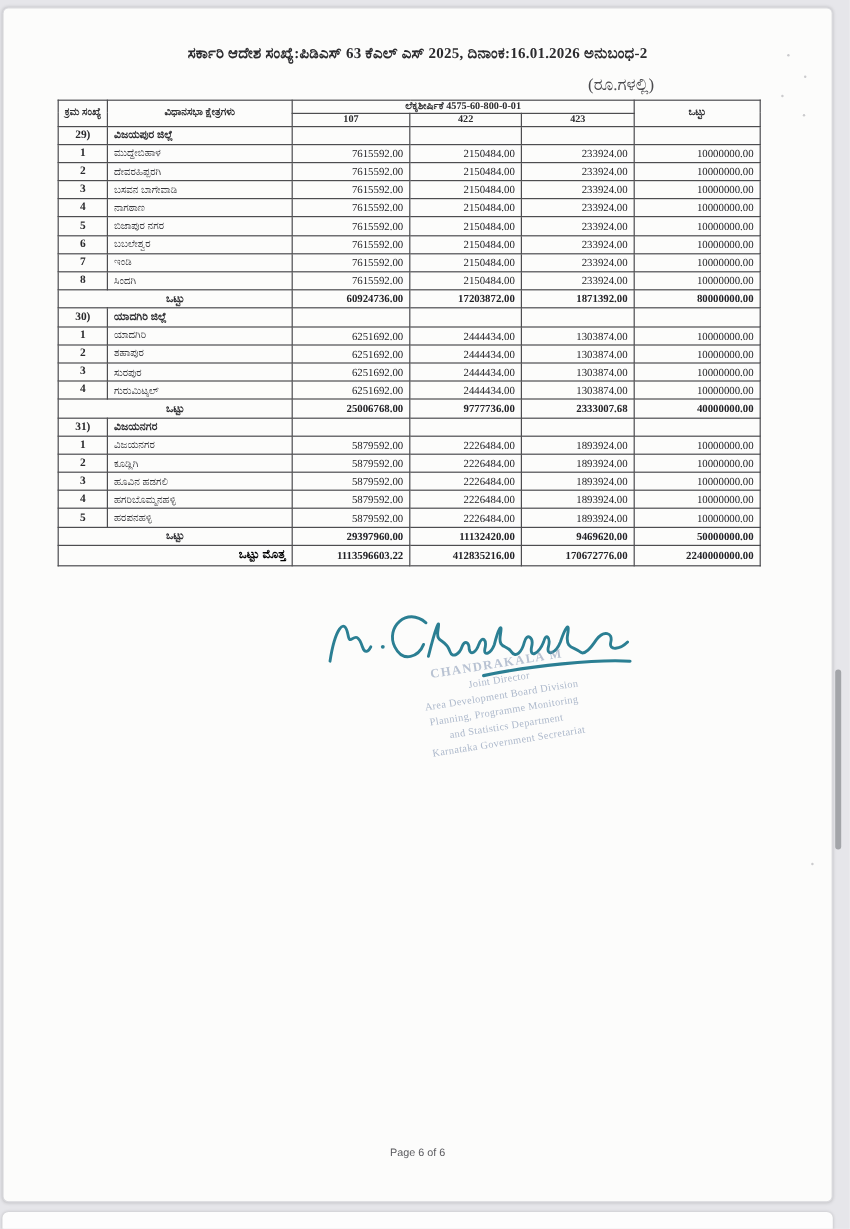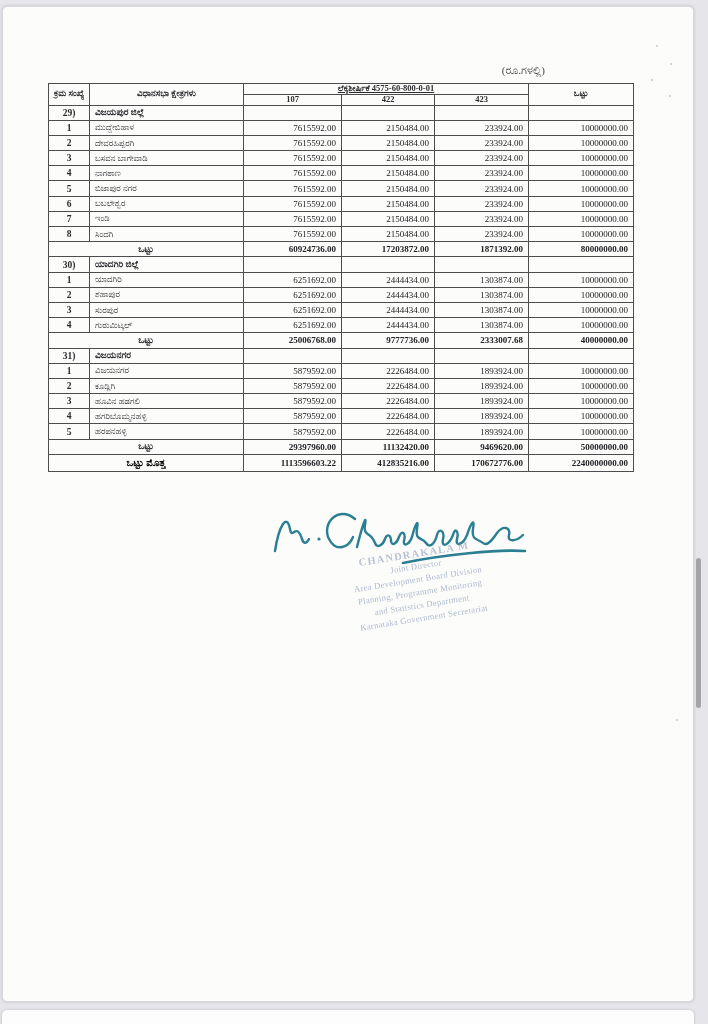"ಸರ್ಕಾರಿ ಆದೇಶ ಸಂಖ್ಯೆ:ಪಿಡಿಎಸ್ 63 ಕೆಎಲ್" div.doc-header { html: none -> <div>ಸರ್ಕಾರಿ ಆದೇಶ ಸಂಖ್ಯೆ:ಪಿಡಿಎಸ್ 63 ಕೆಎಲ್ ಎಸ್ 2025, ದಿನಾಂಕ:16.01.2026 ಅನುಬಂಧ-2</div> }
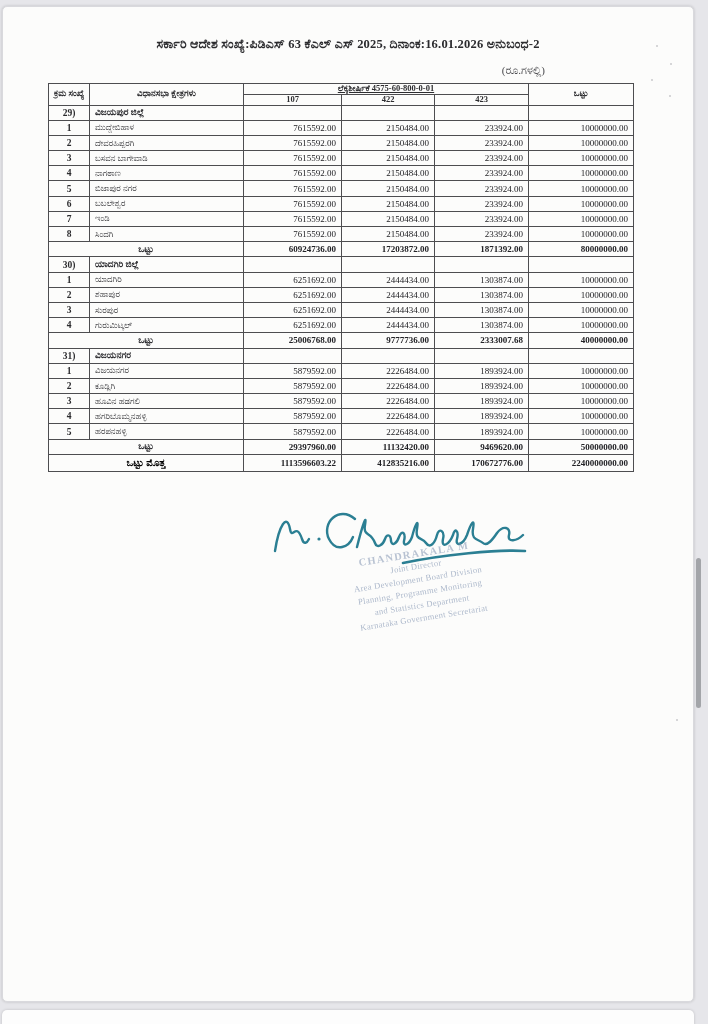"(ರೂ.ಗಳಲ್ಲಿ)" .currency-note { font-size: 11px -> 14px }
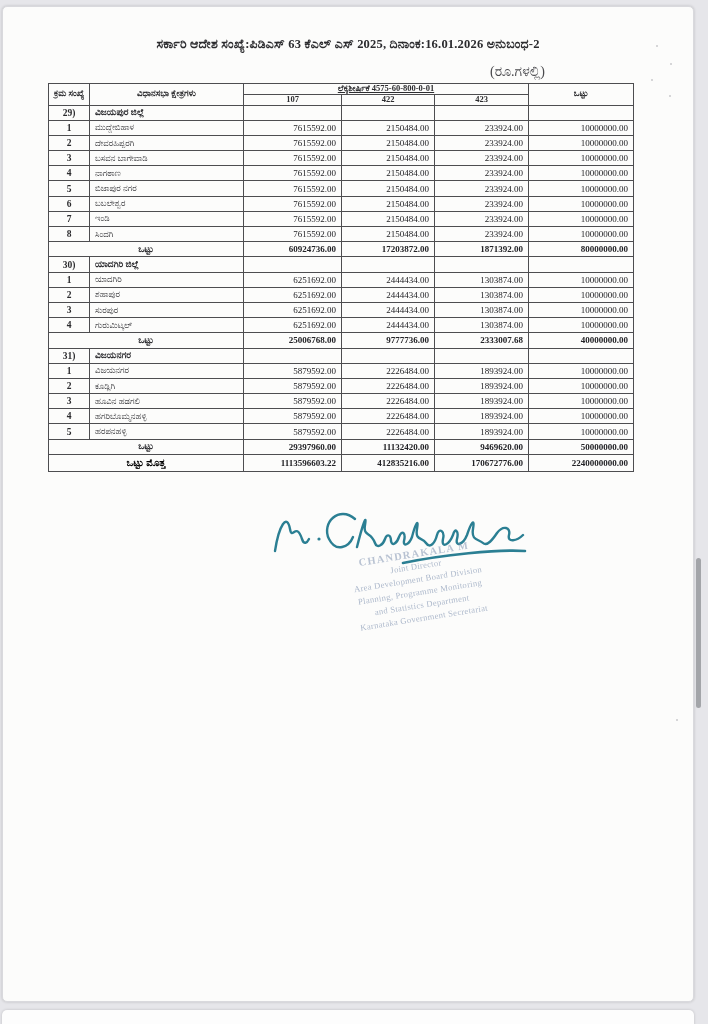"ಲೆಕ್ಕಶೀರ್ಷಿಕೆ 4575-60-800-0-01" th.acct { text-decoration: underline -> none }
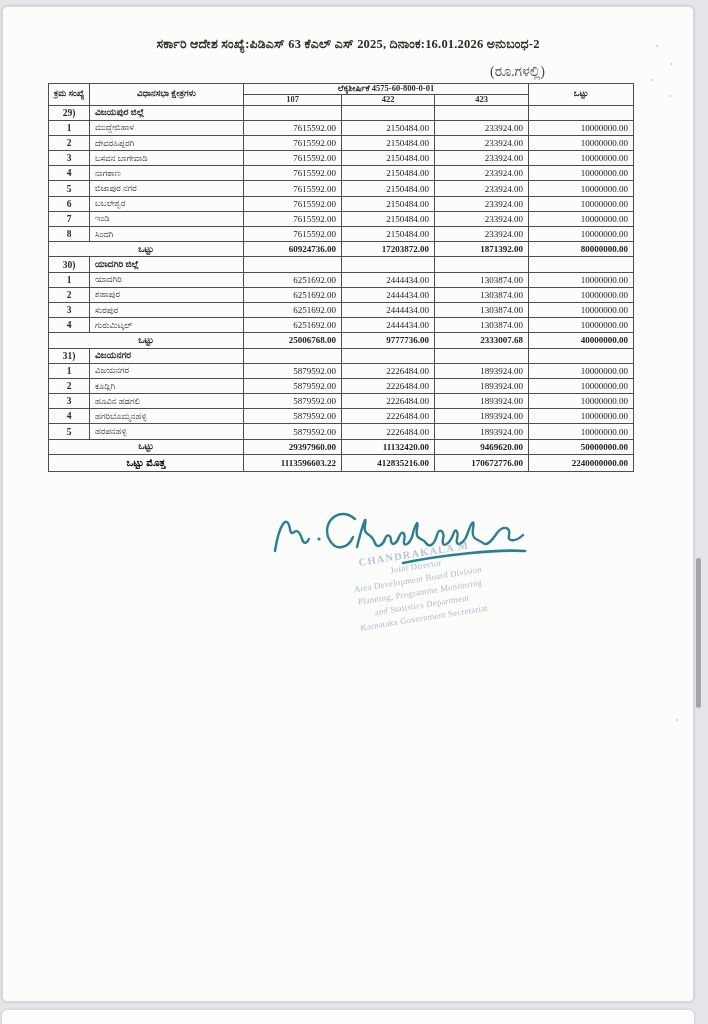"ಒಟ್ಟು ಮೊತ್ತ" tr.grand-row td.label { text-align: center -> right }
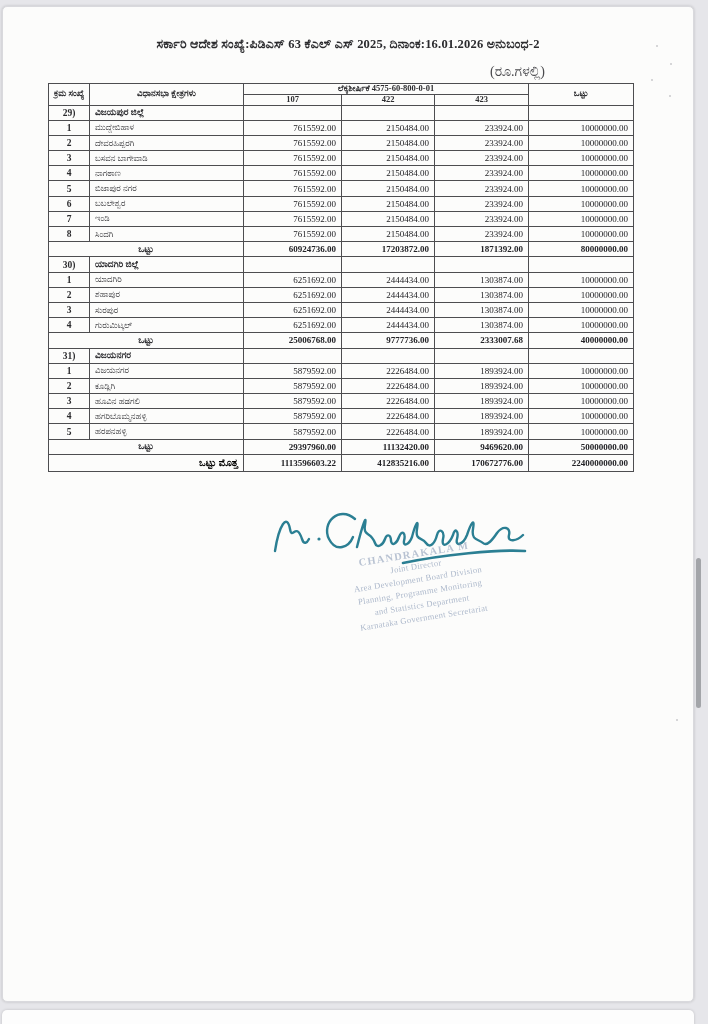"Page 6 of 6" div.footer { html: none -> <div>Page 6 of 6</div> }
